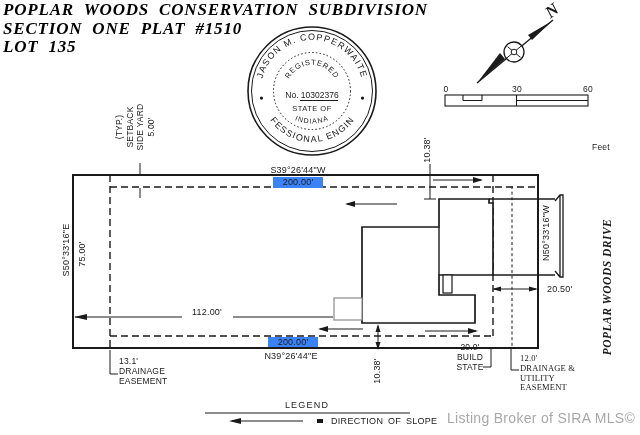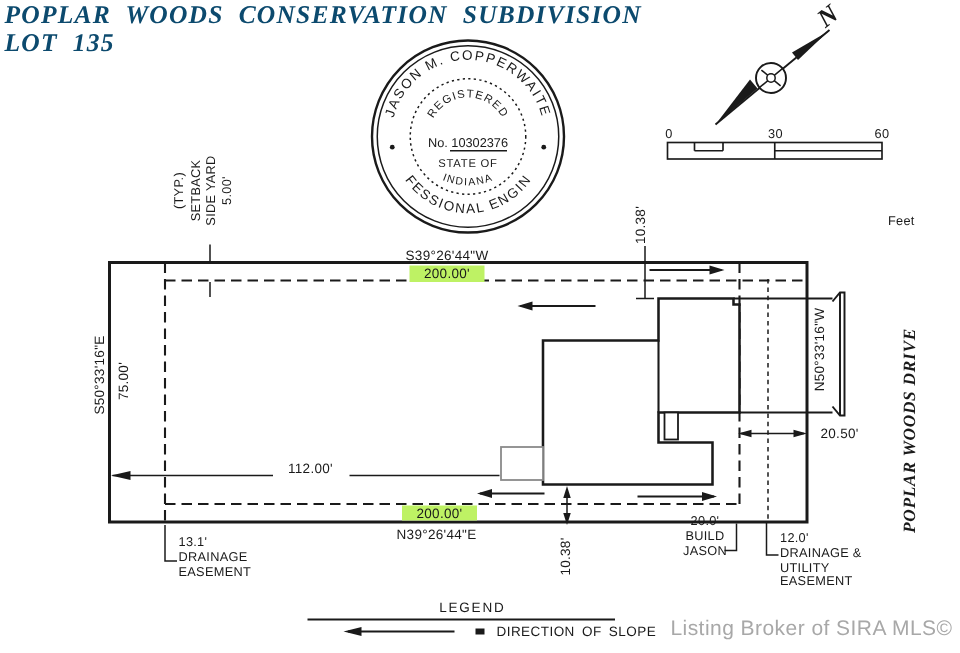"POPLAR WOODS CONSERVATION SUBDIVISION" .title { color: #0c4a6e -> #000000 }
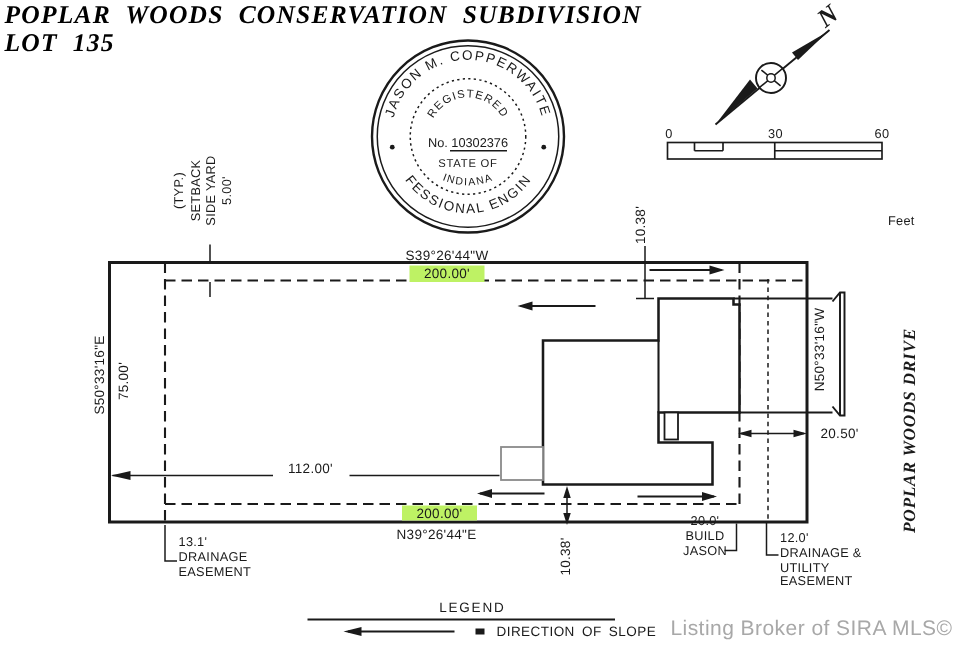"SECTION ONE PLAT #1510" div { html: none -> <div>SECTION ONE PLAT #1510</div> }
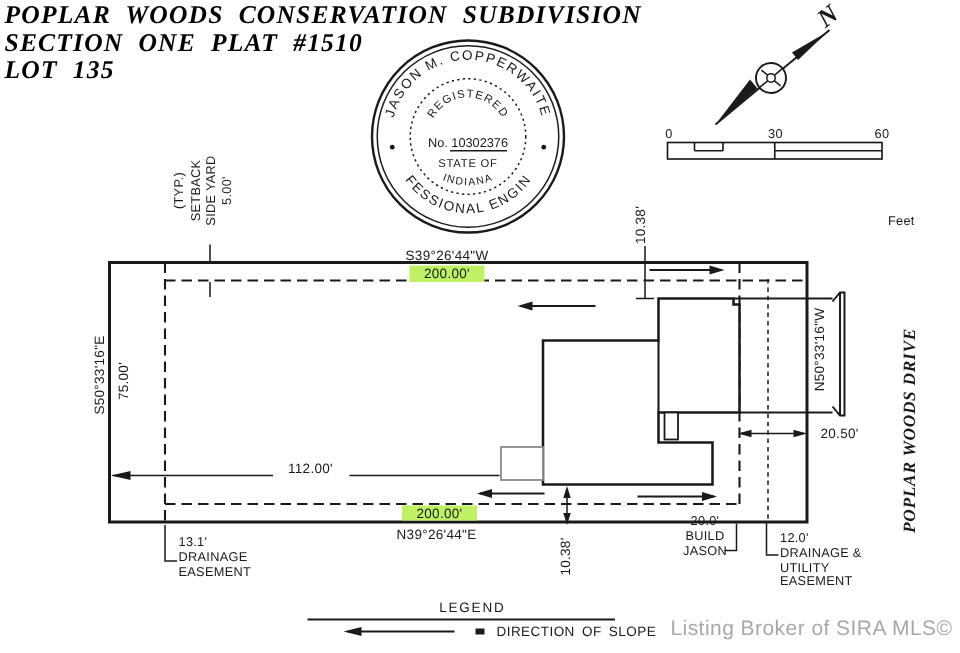"200.00'" .bgw { background: #bef264 -> #3b82f6 }
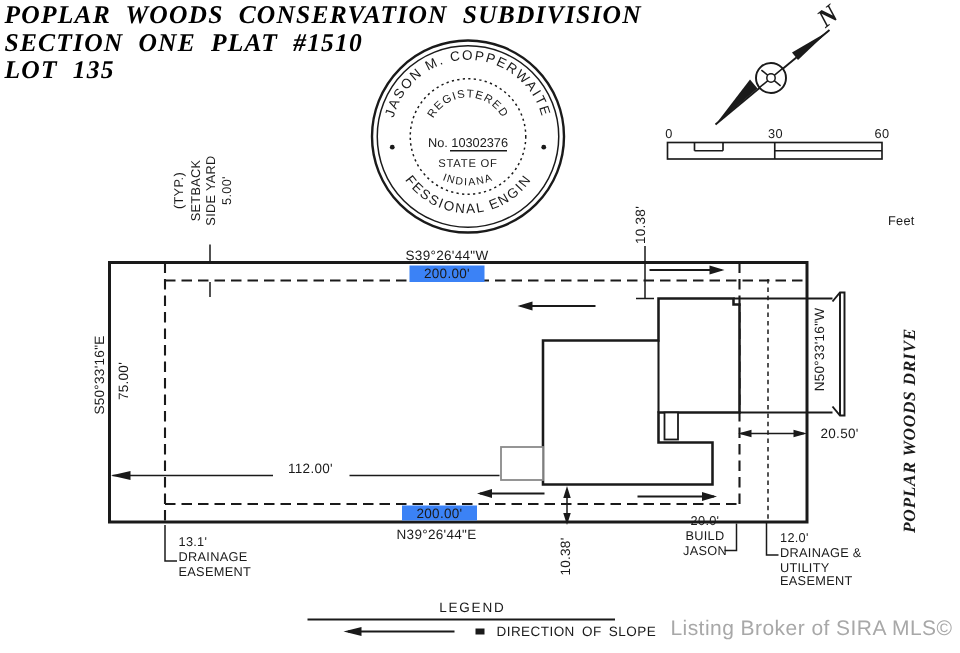"12.0'" div.lbl { font-family: none -> Liberation Serif, serif }
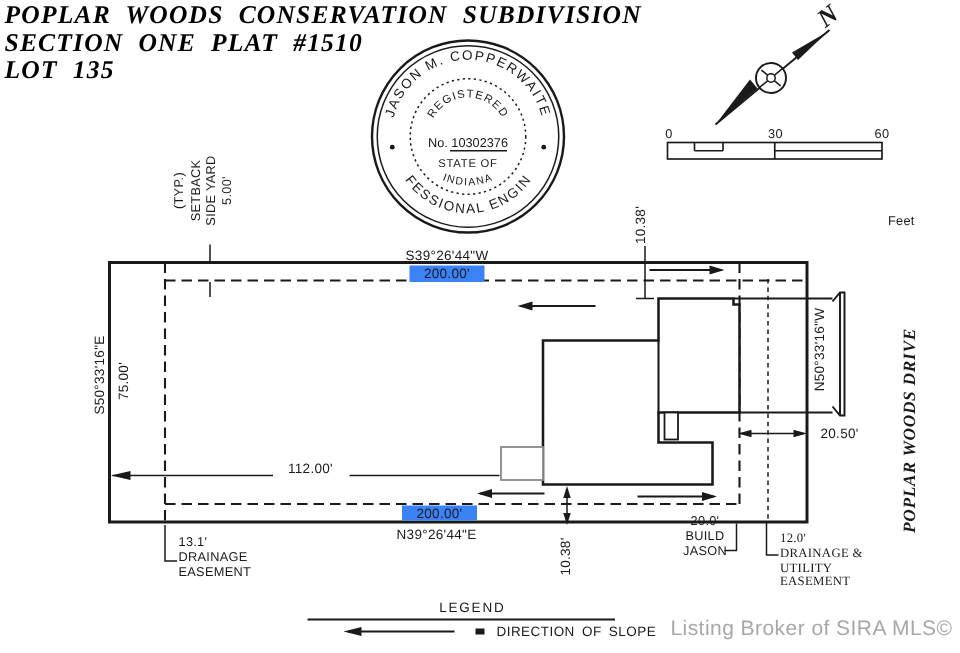"JASON" div { text: JASON -> STATE }
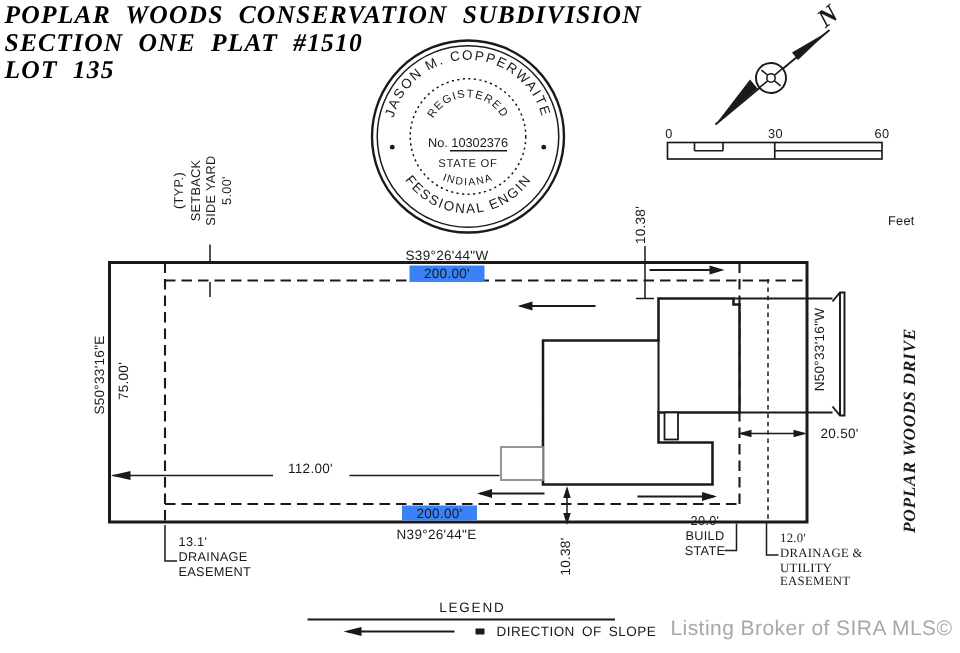"LEGEND" .legend-t { text-align: right -> none }
